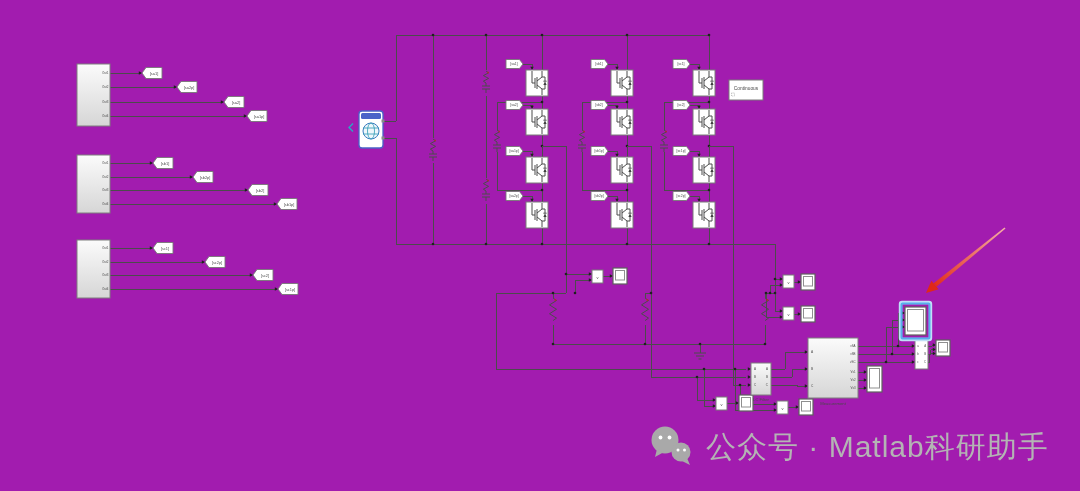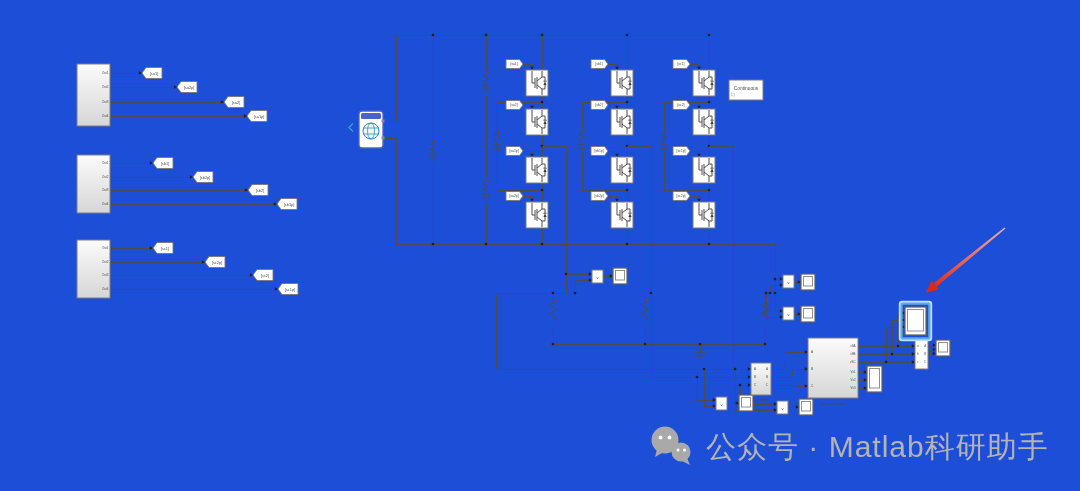"公众号 · Matlab科研助手" .canvas { background: #1d4ed8 -> #a21caf }
